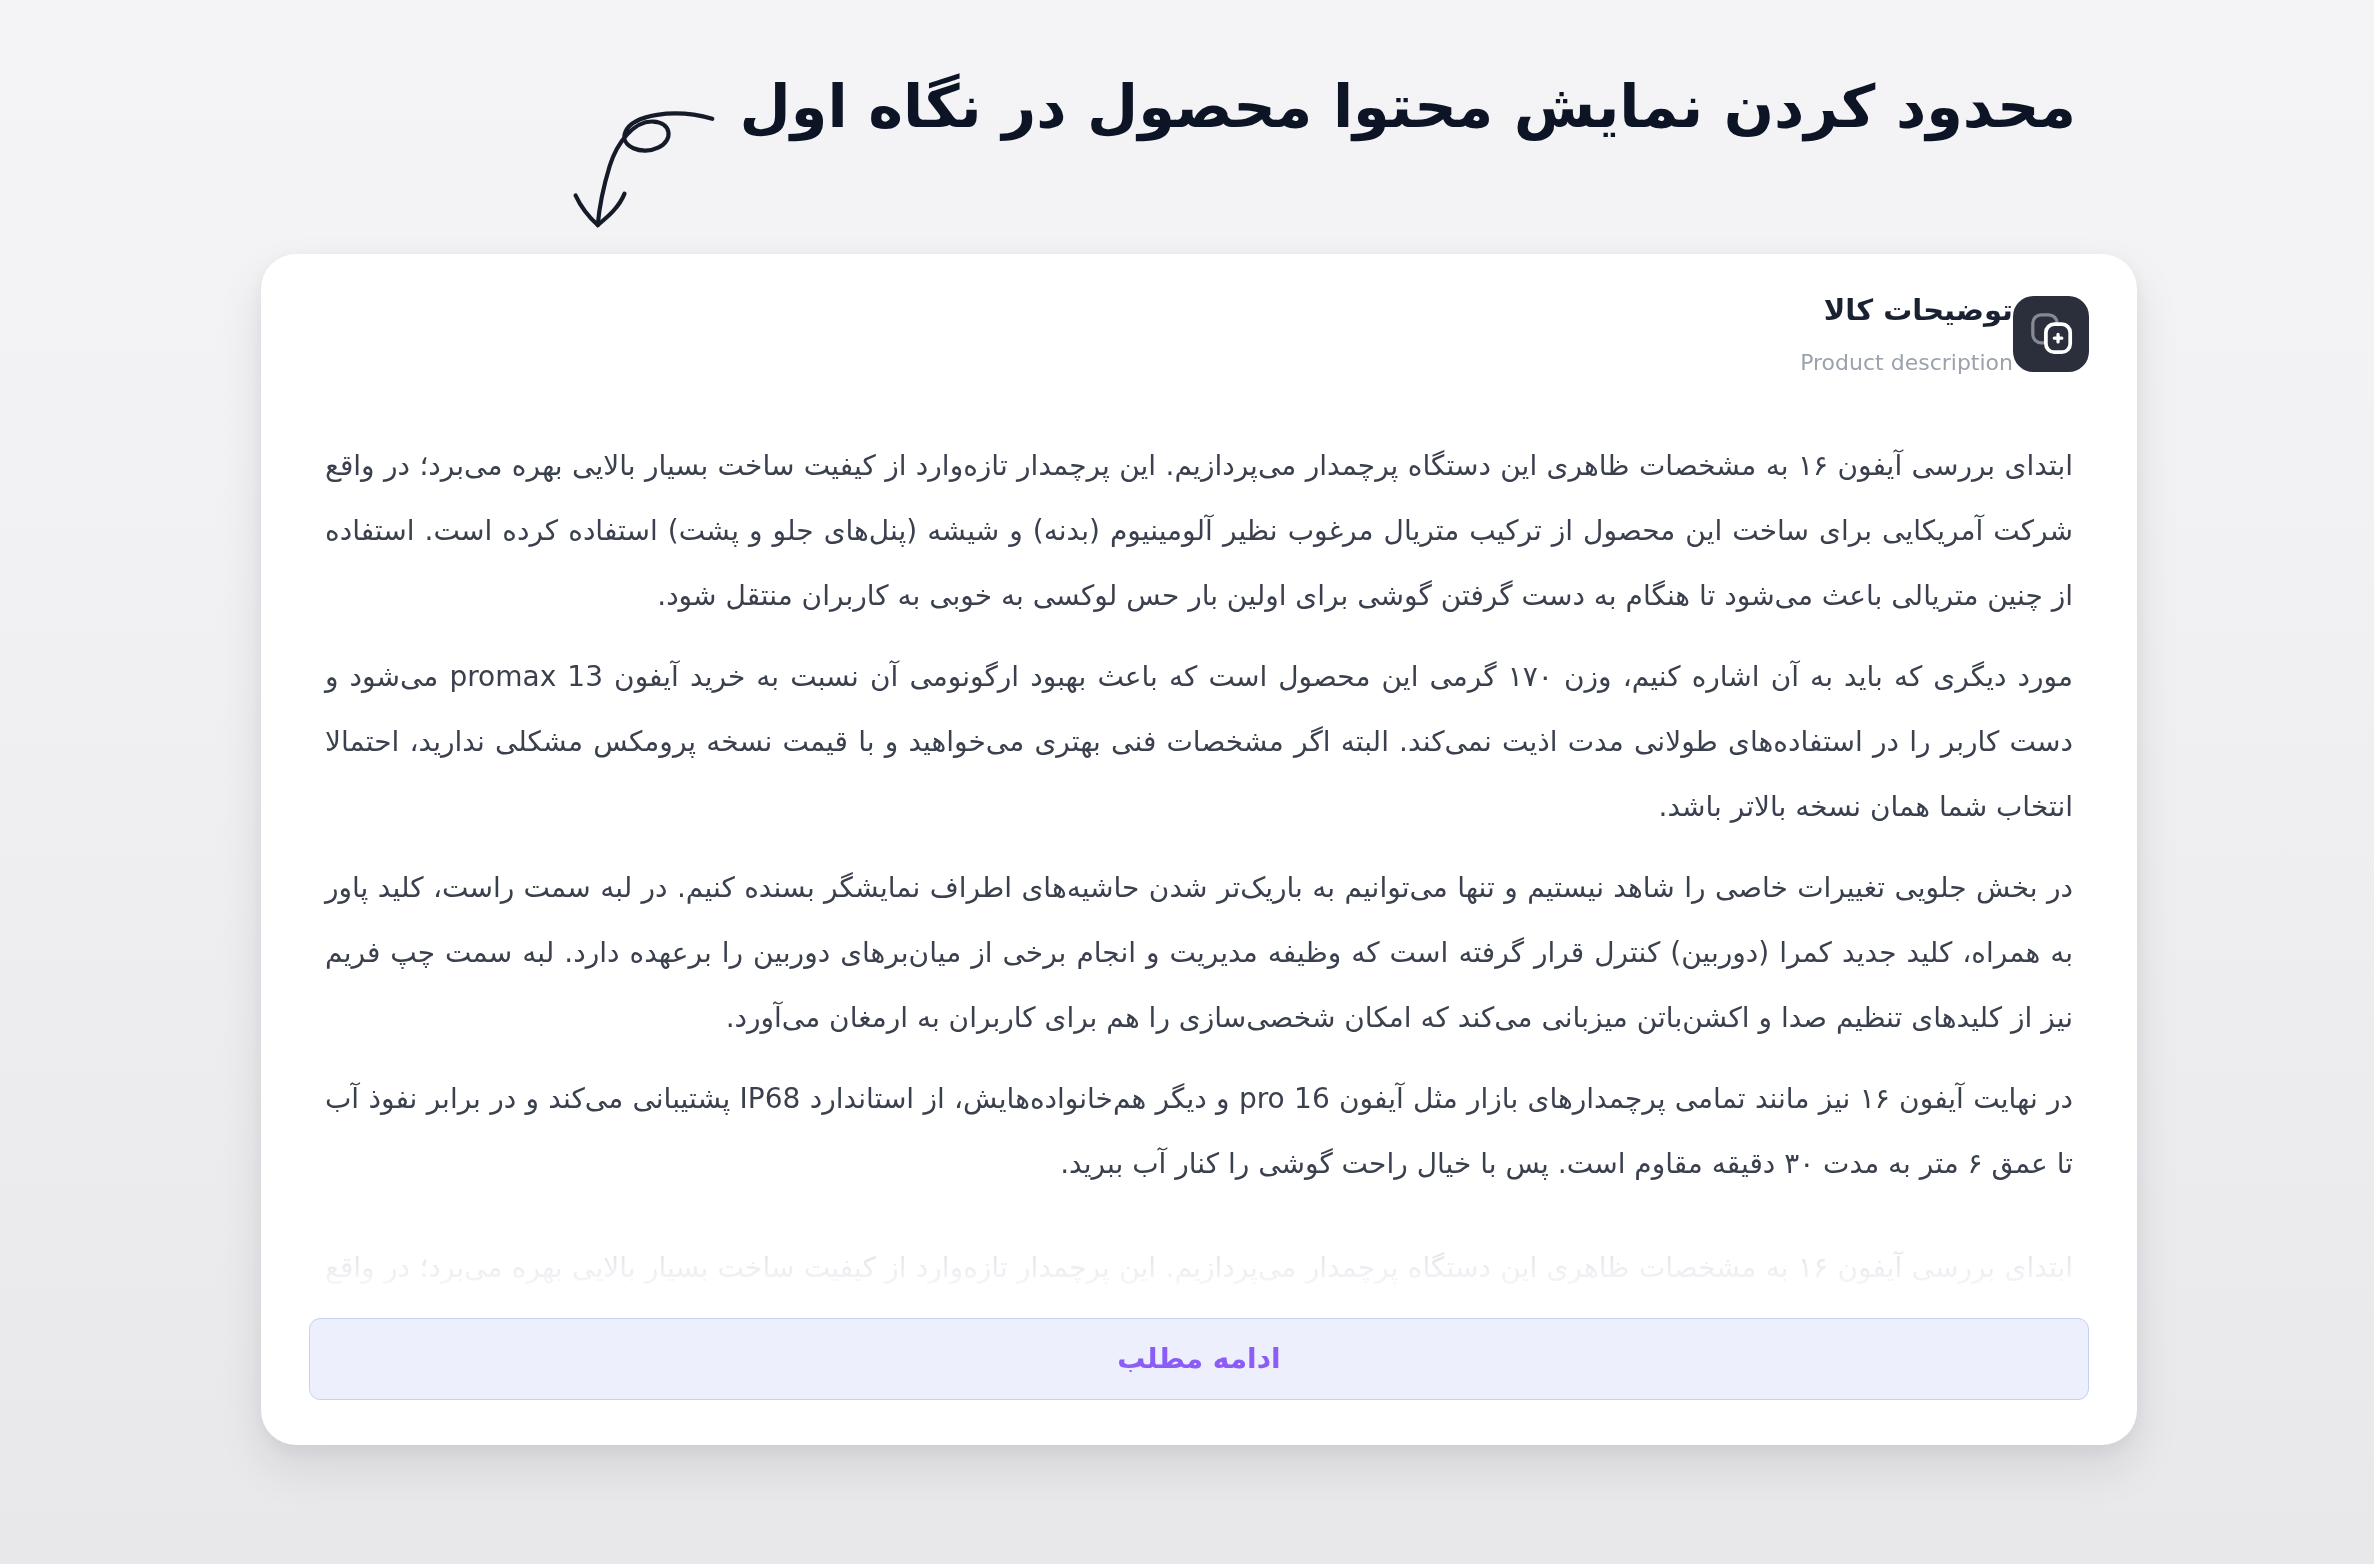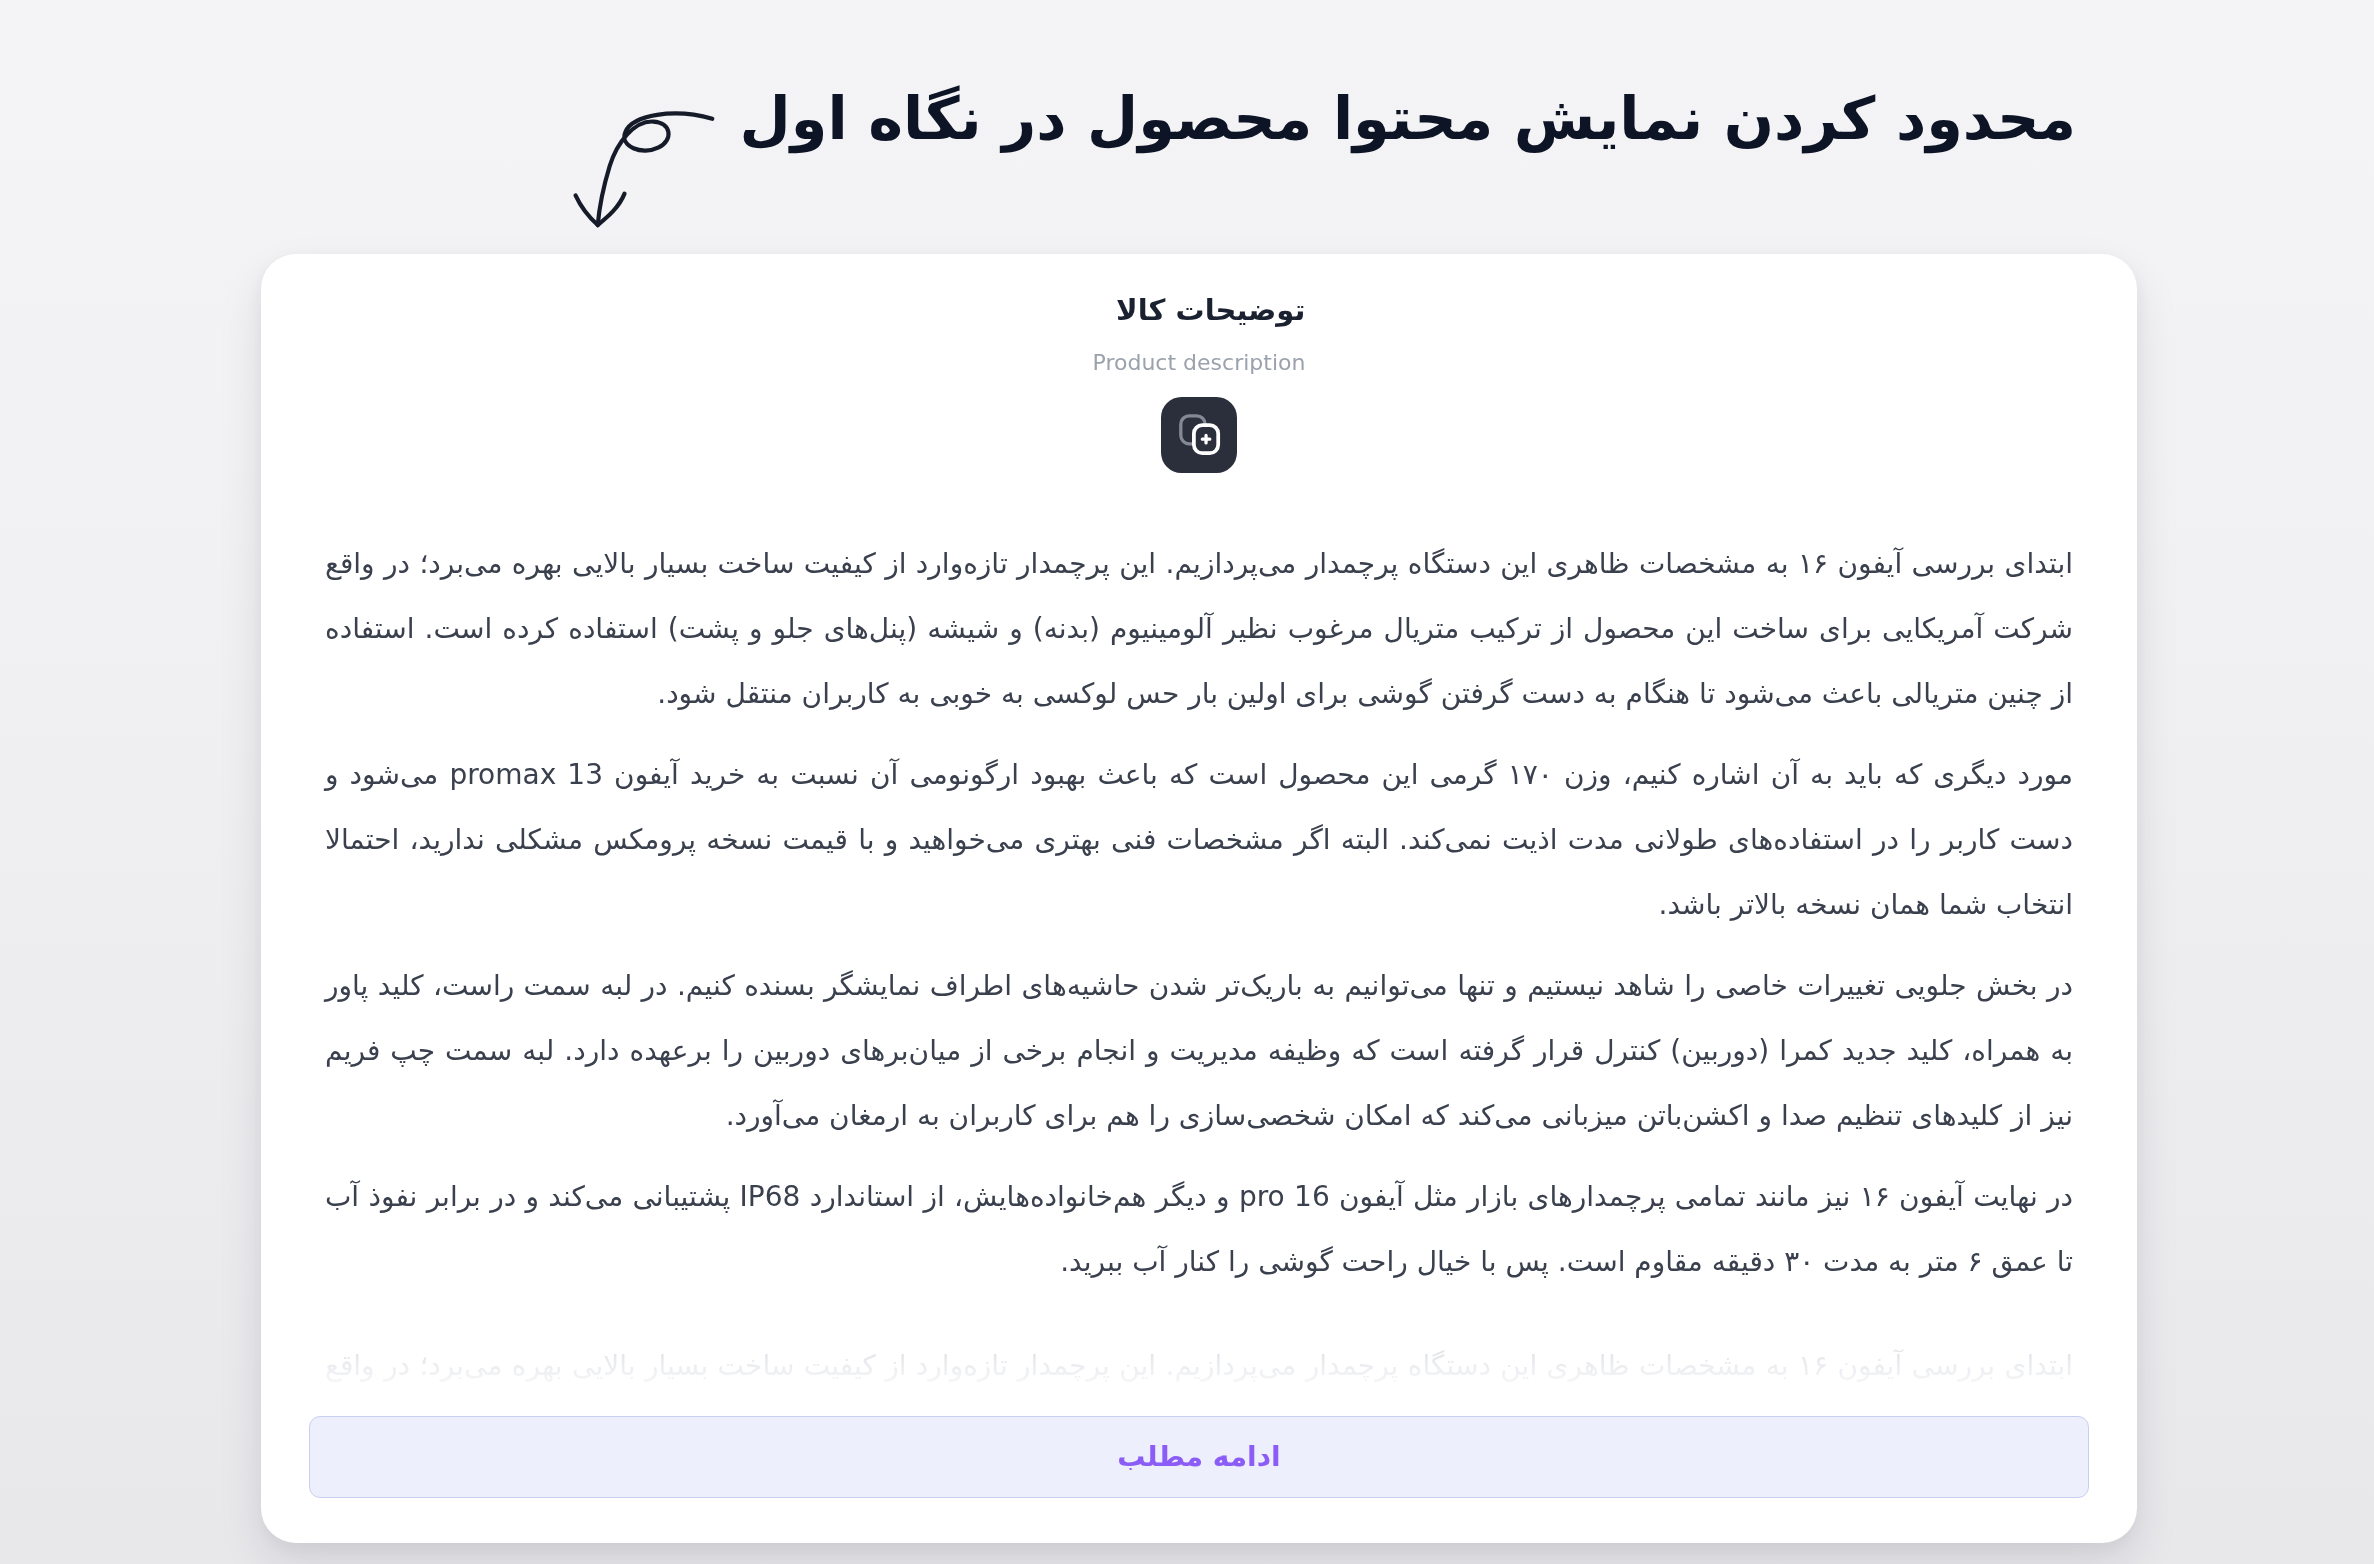"محدود کردن نمایش محتوا محصول" .hero-title { top: 84px -> 72px }
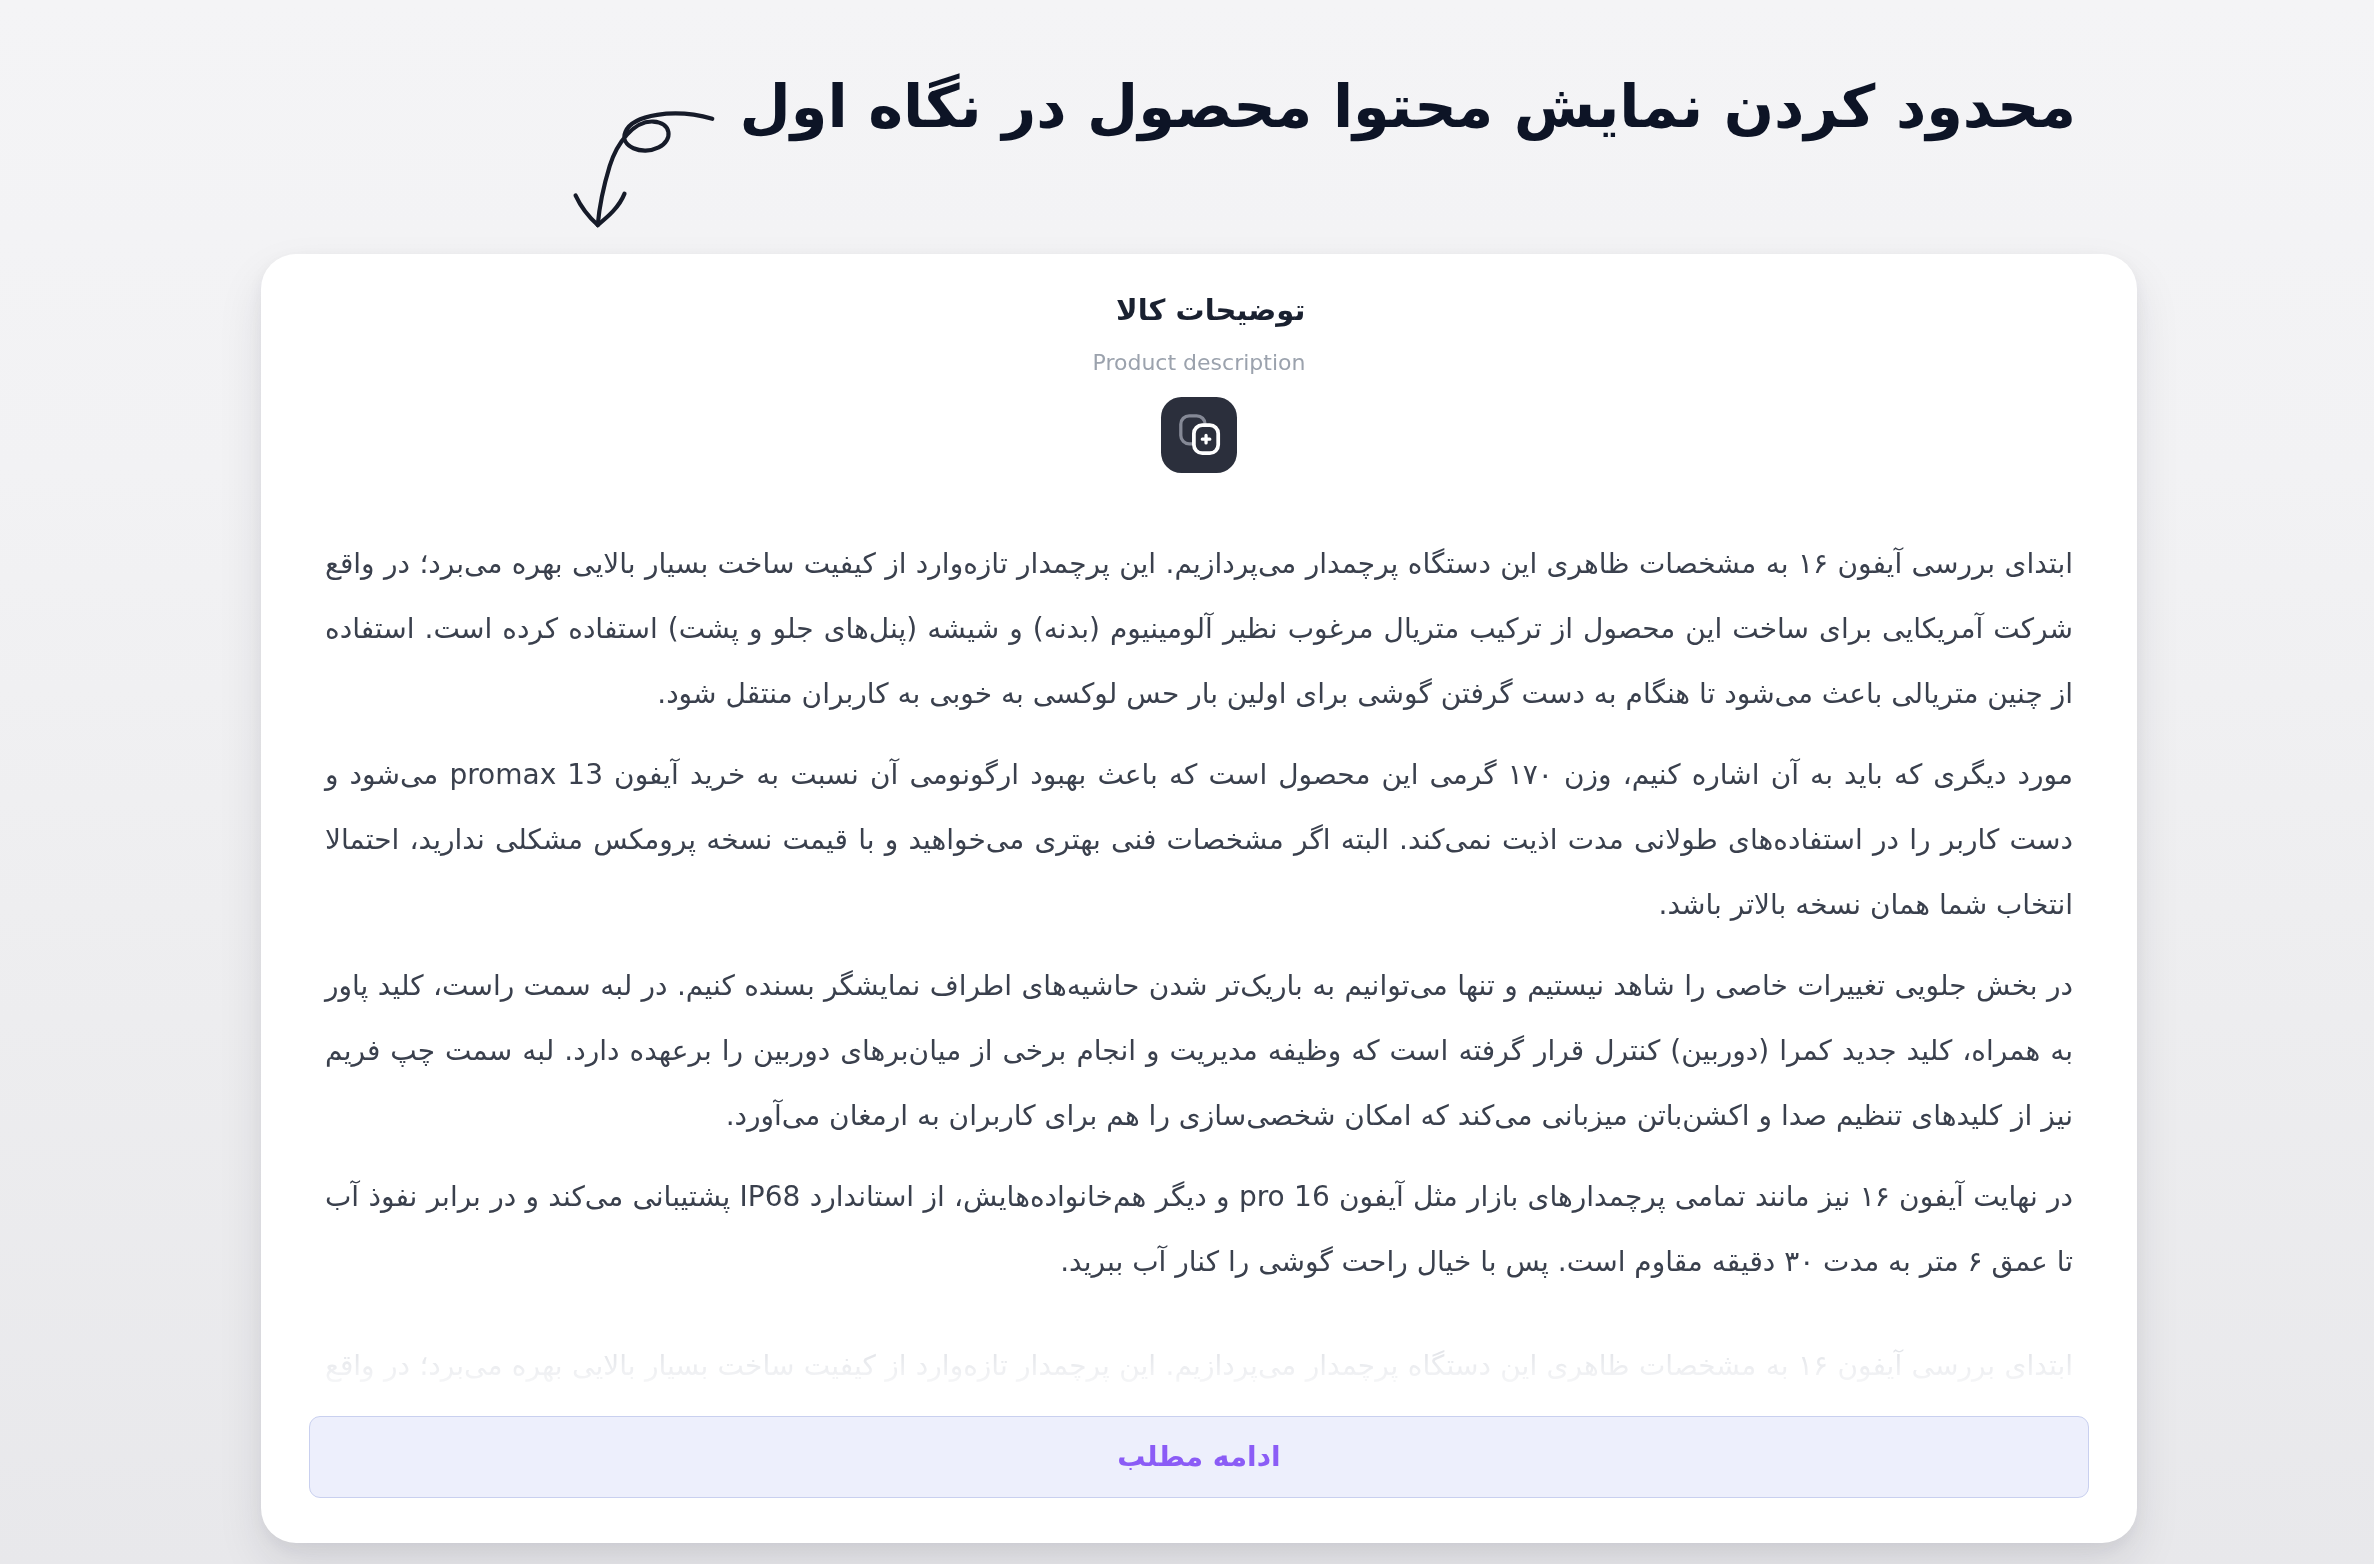"توضیحات کالا" .card-header { flex-direction: column -> row; gap: 22px -> none }
